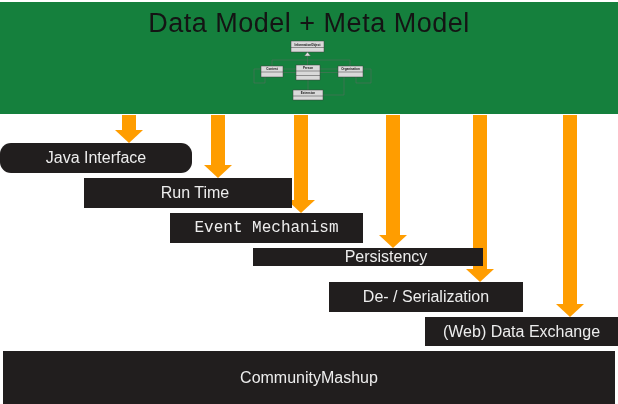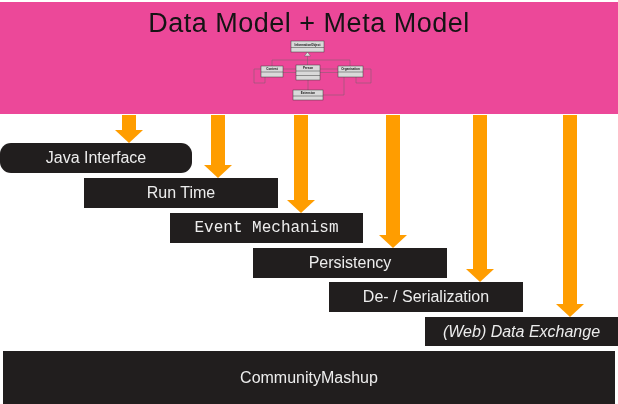"Data Model + Meta Model" .banner { background: #ec4899 -> #15803d }
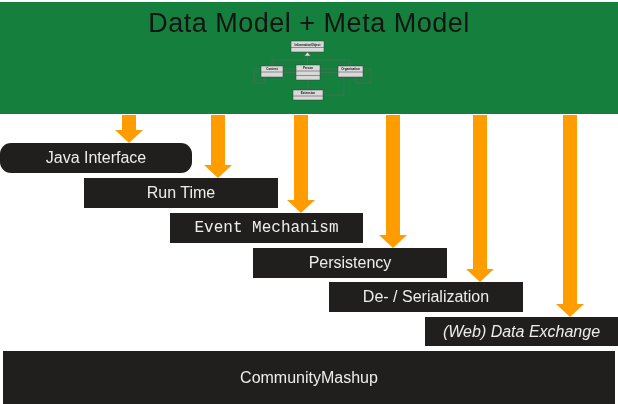"Run Time" .bar-2 { padding-left: none -> 14px }
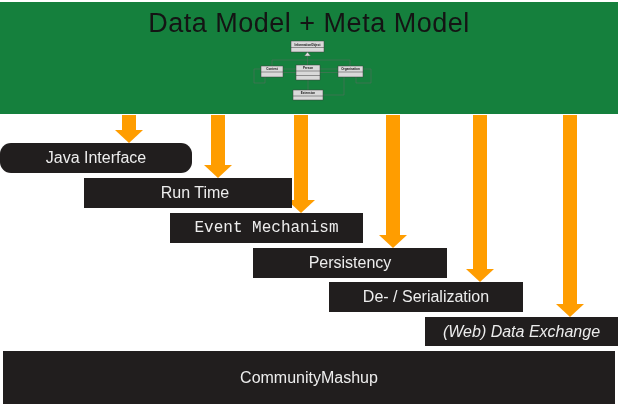"Persistency" .bar-4 { height: 30px -> 18px; padding-left: none -> 36px }
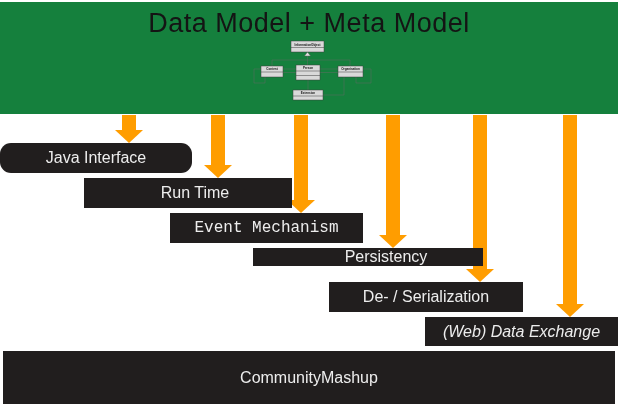"(Web) Data Exchange" .bar-6 { font-style: italic -> none }
